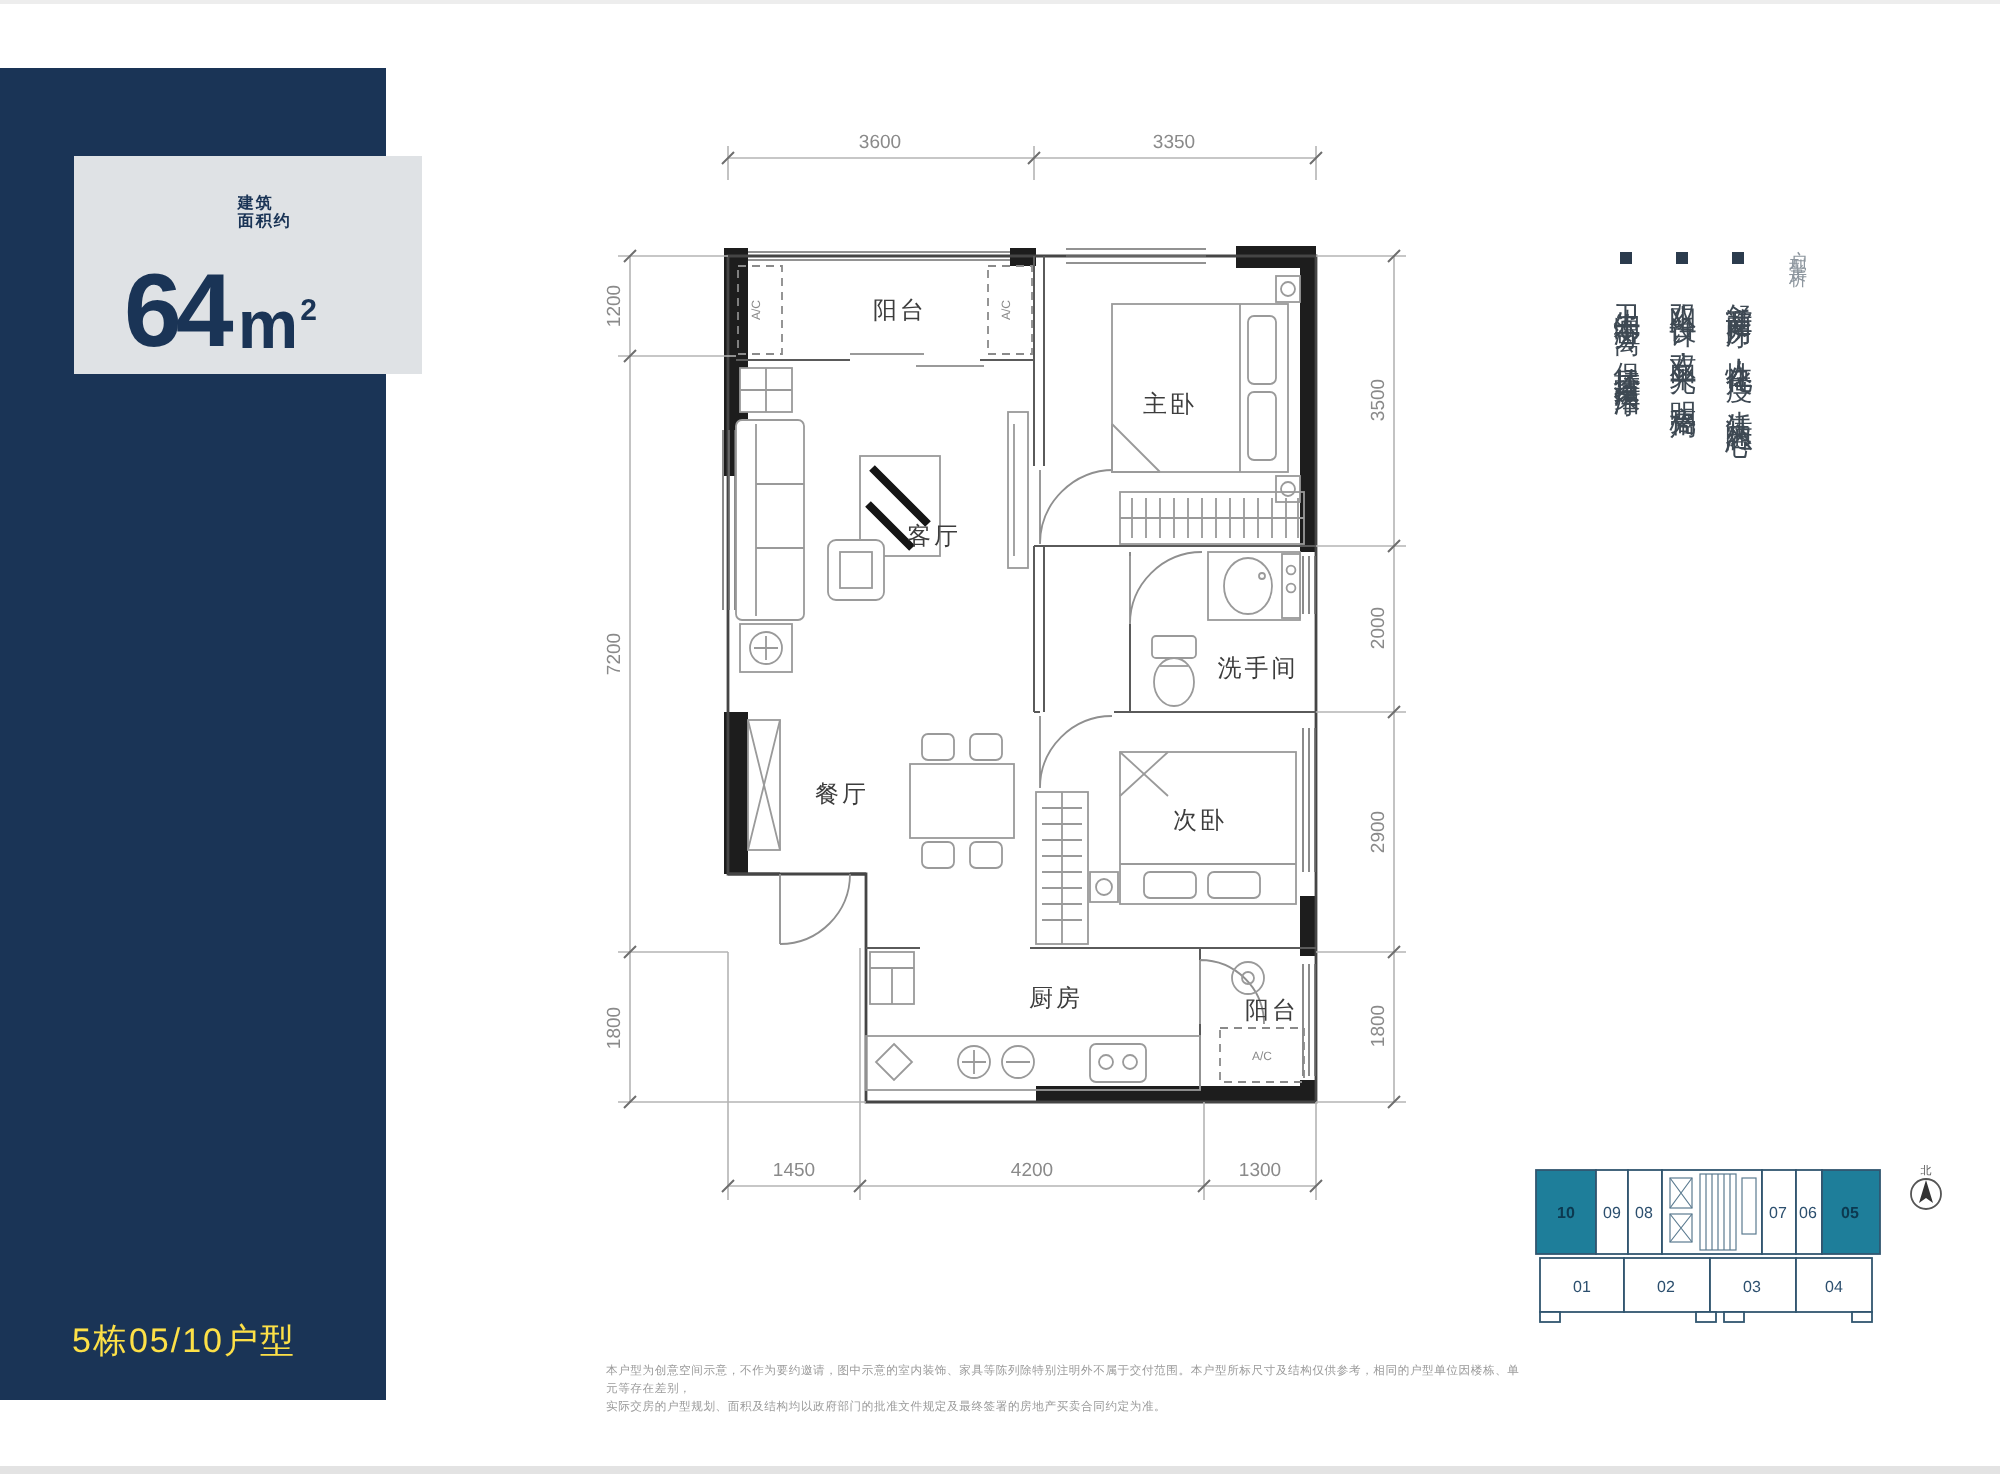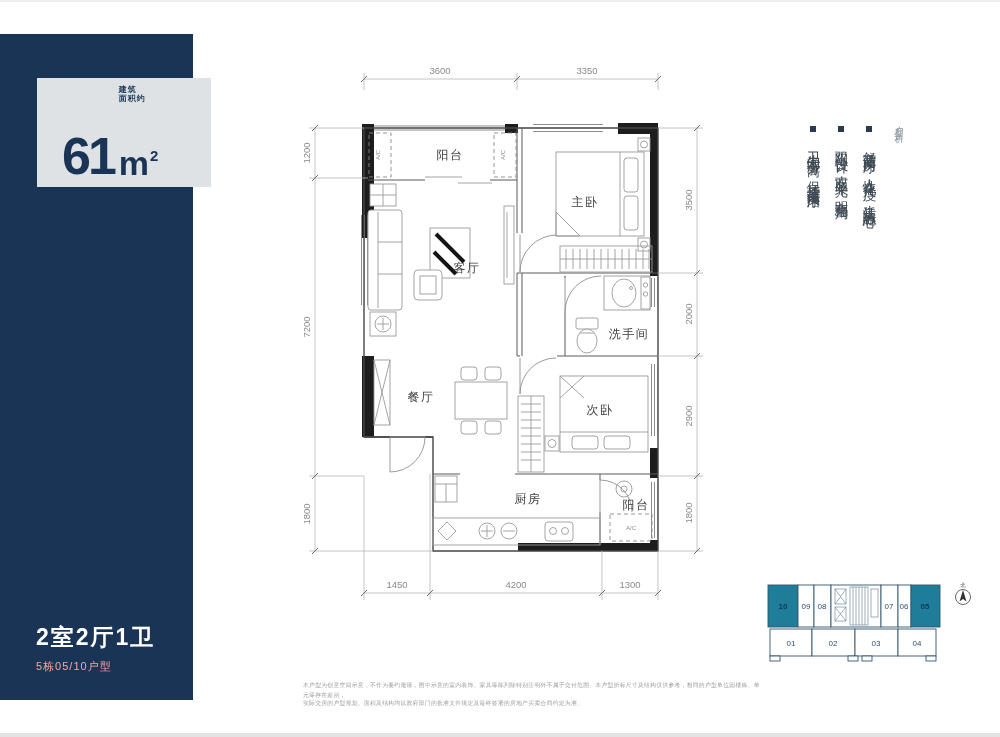"61" span.num { text: 61 -> 64 }
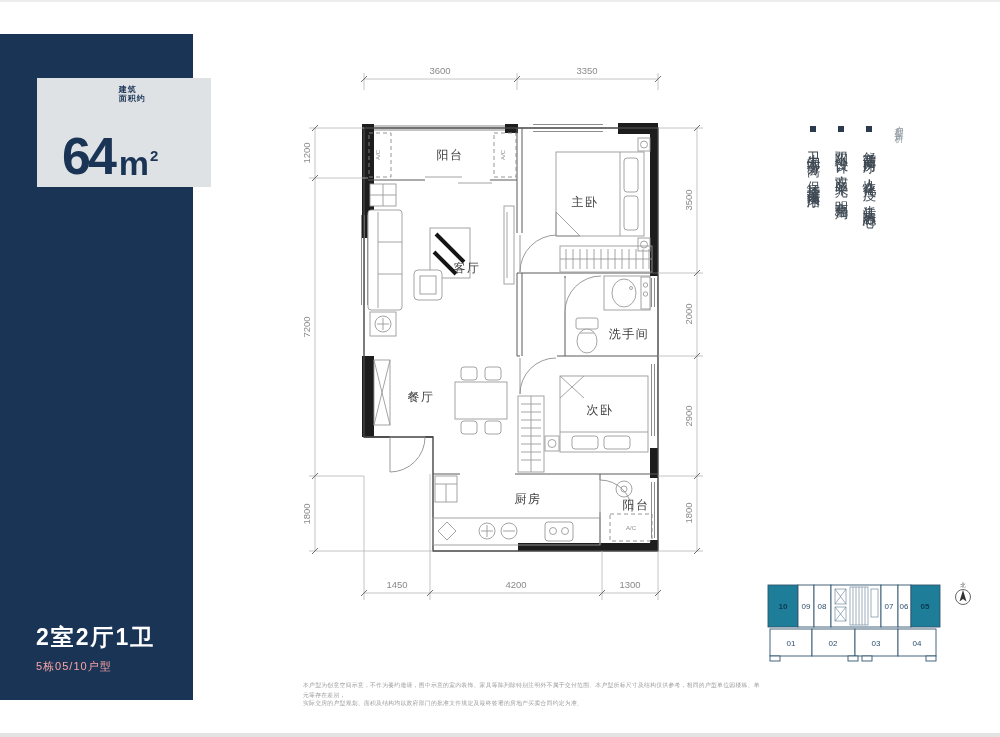"m2" .area .mrow { margin-top: 14px -> 2px }
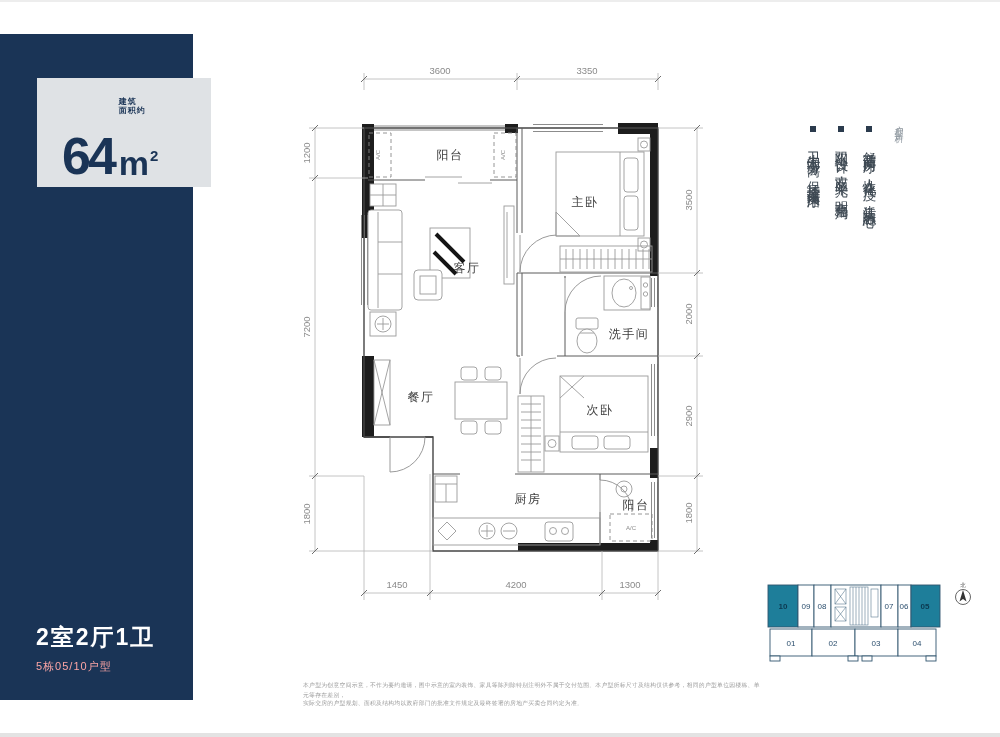"2室2厅1卫" div.sb-title { html: <div>2室2厅1卫</div> -> none }
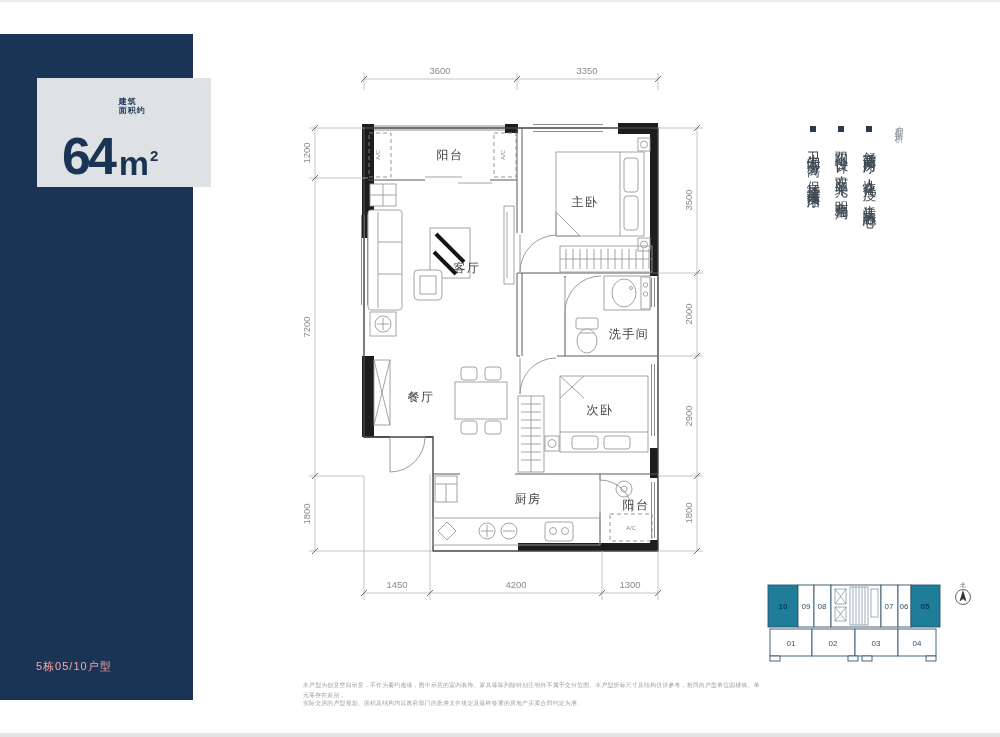"5栋05/10户型" .sb-sub { color: #fca5a5 -> #fde047; font-size: 11px -> 17px }
